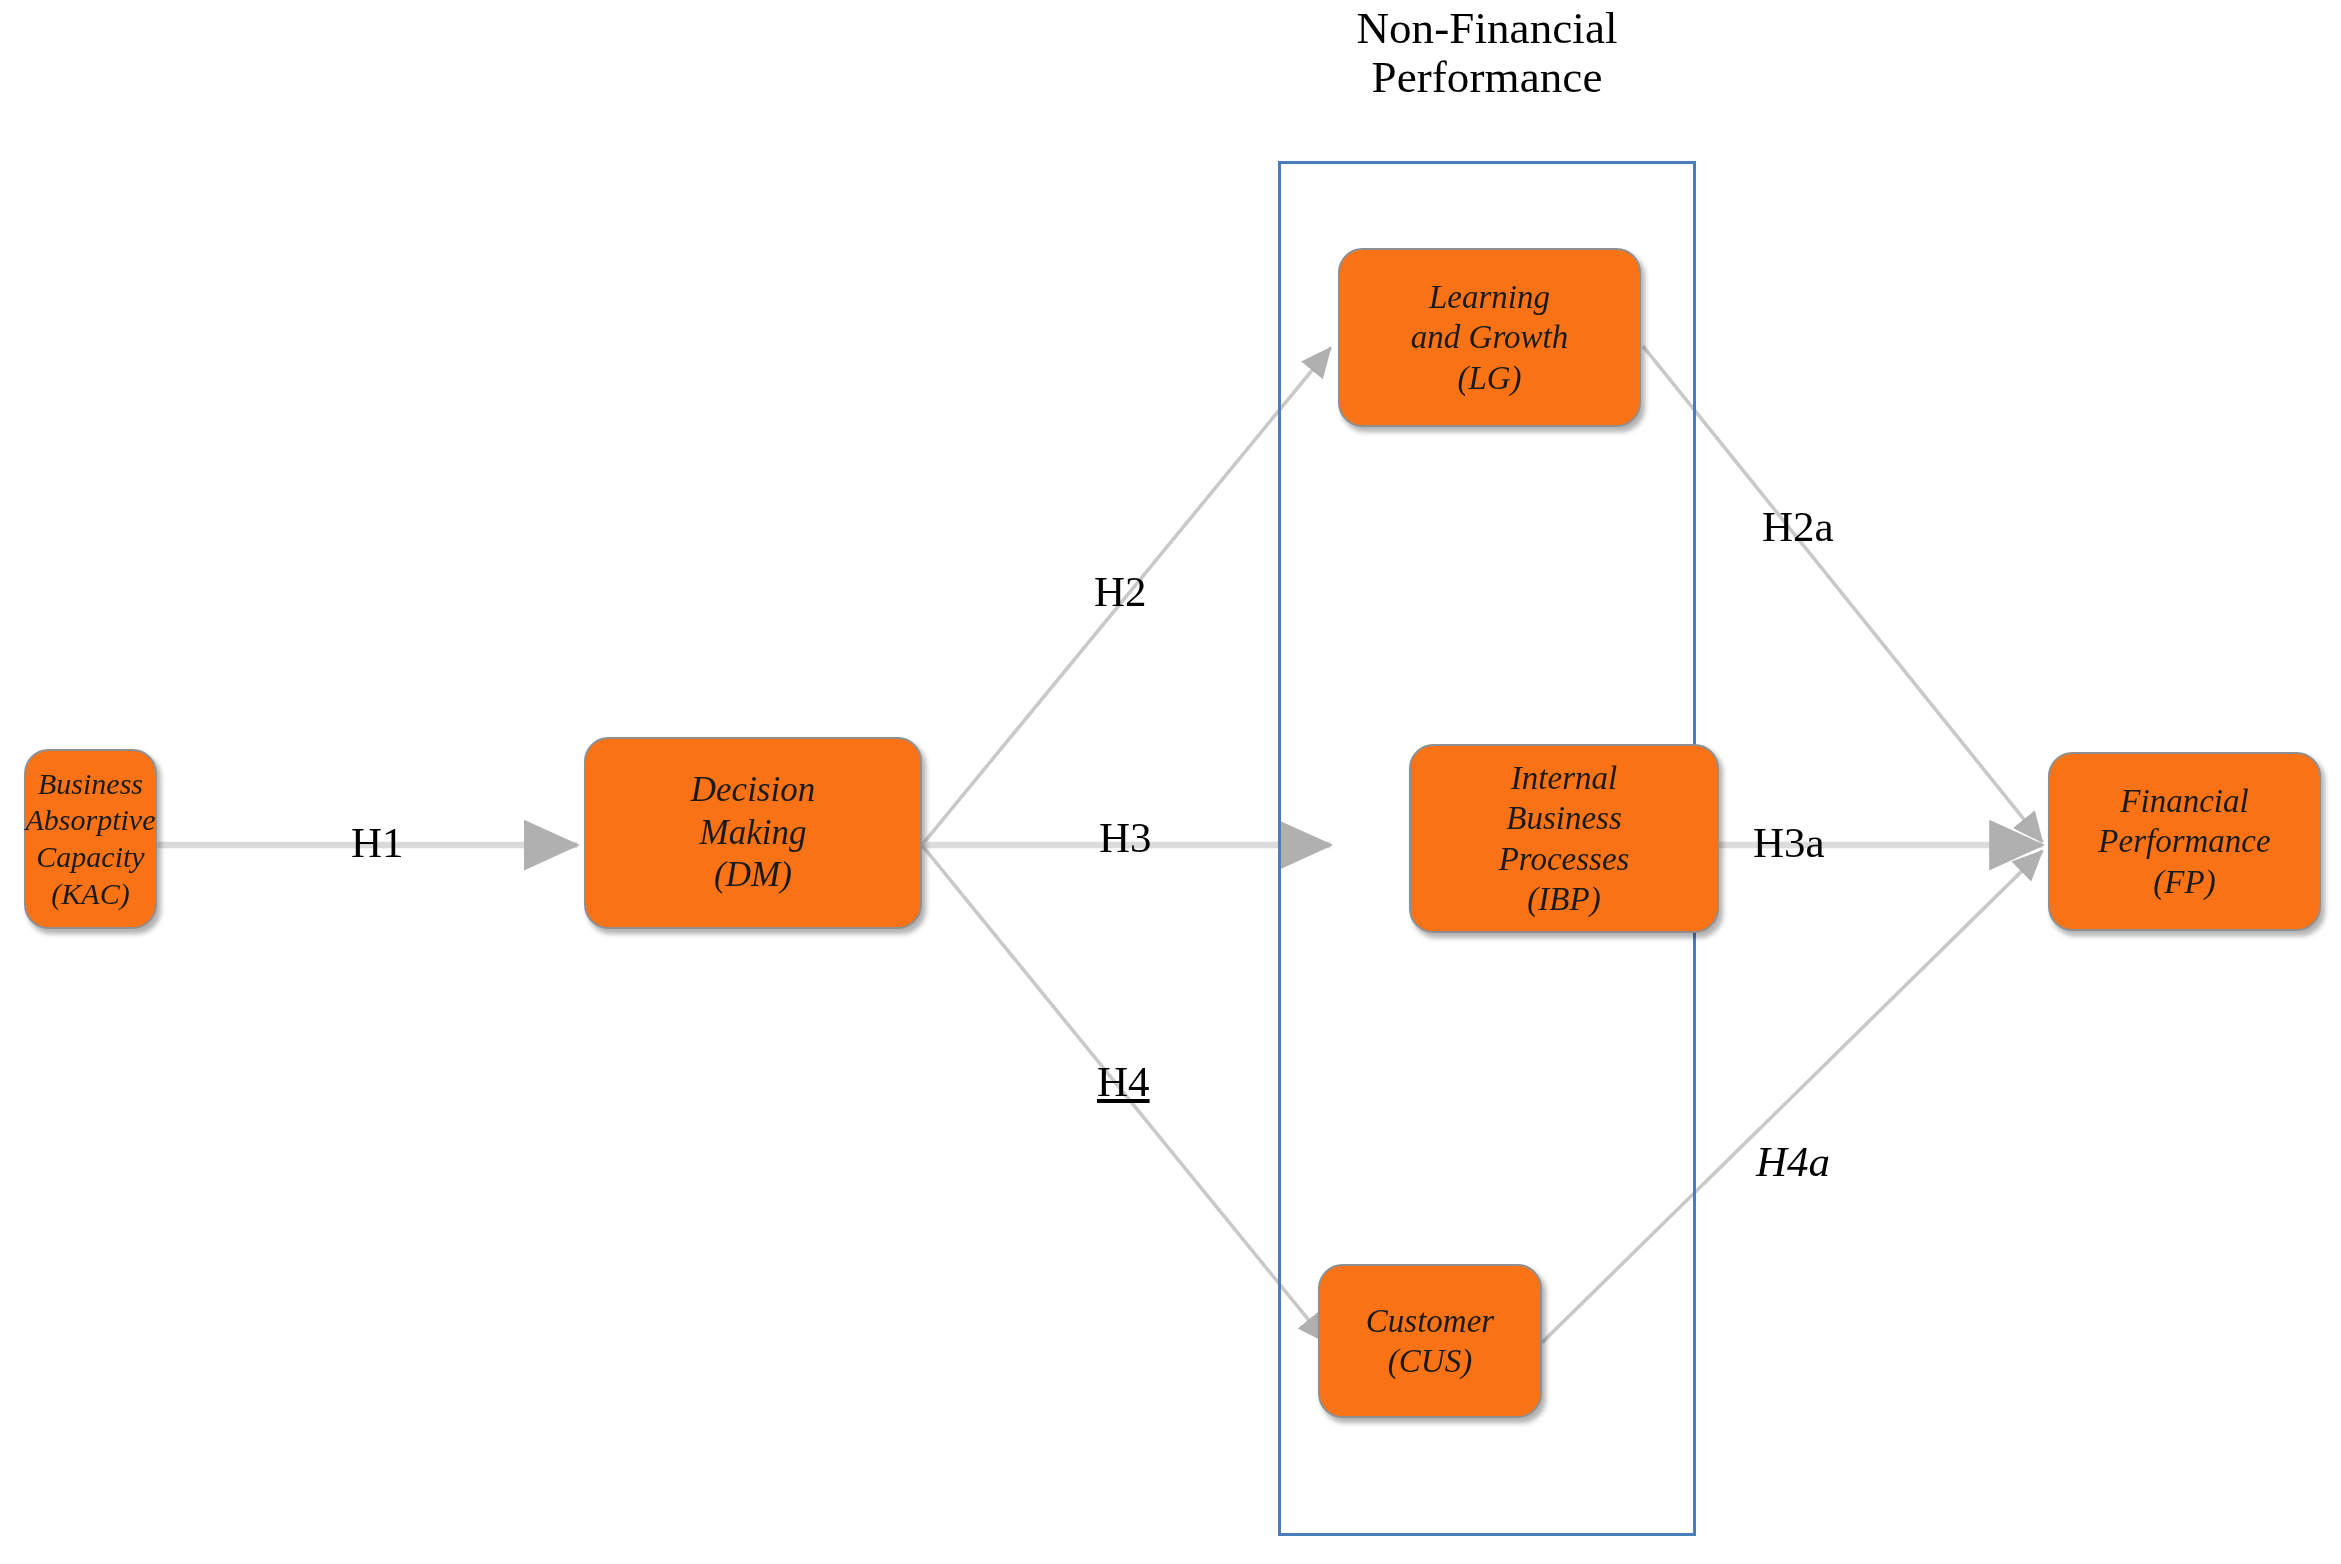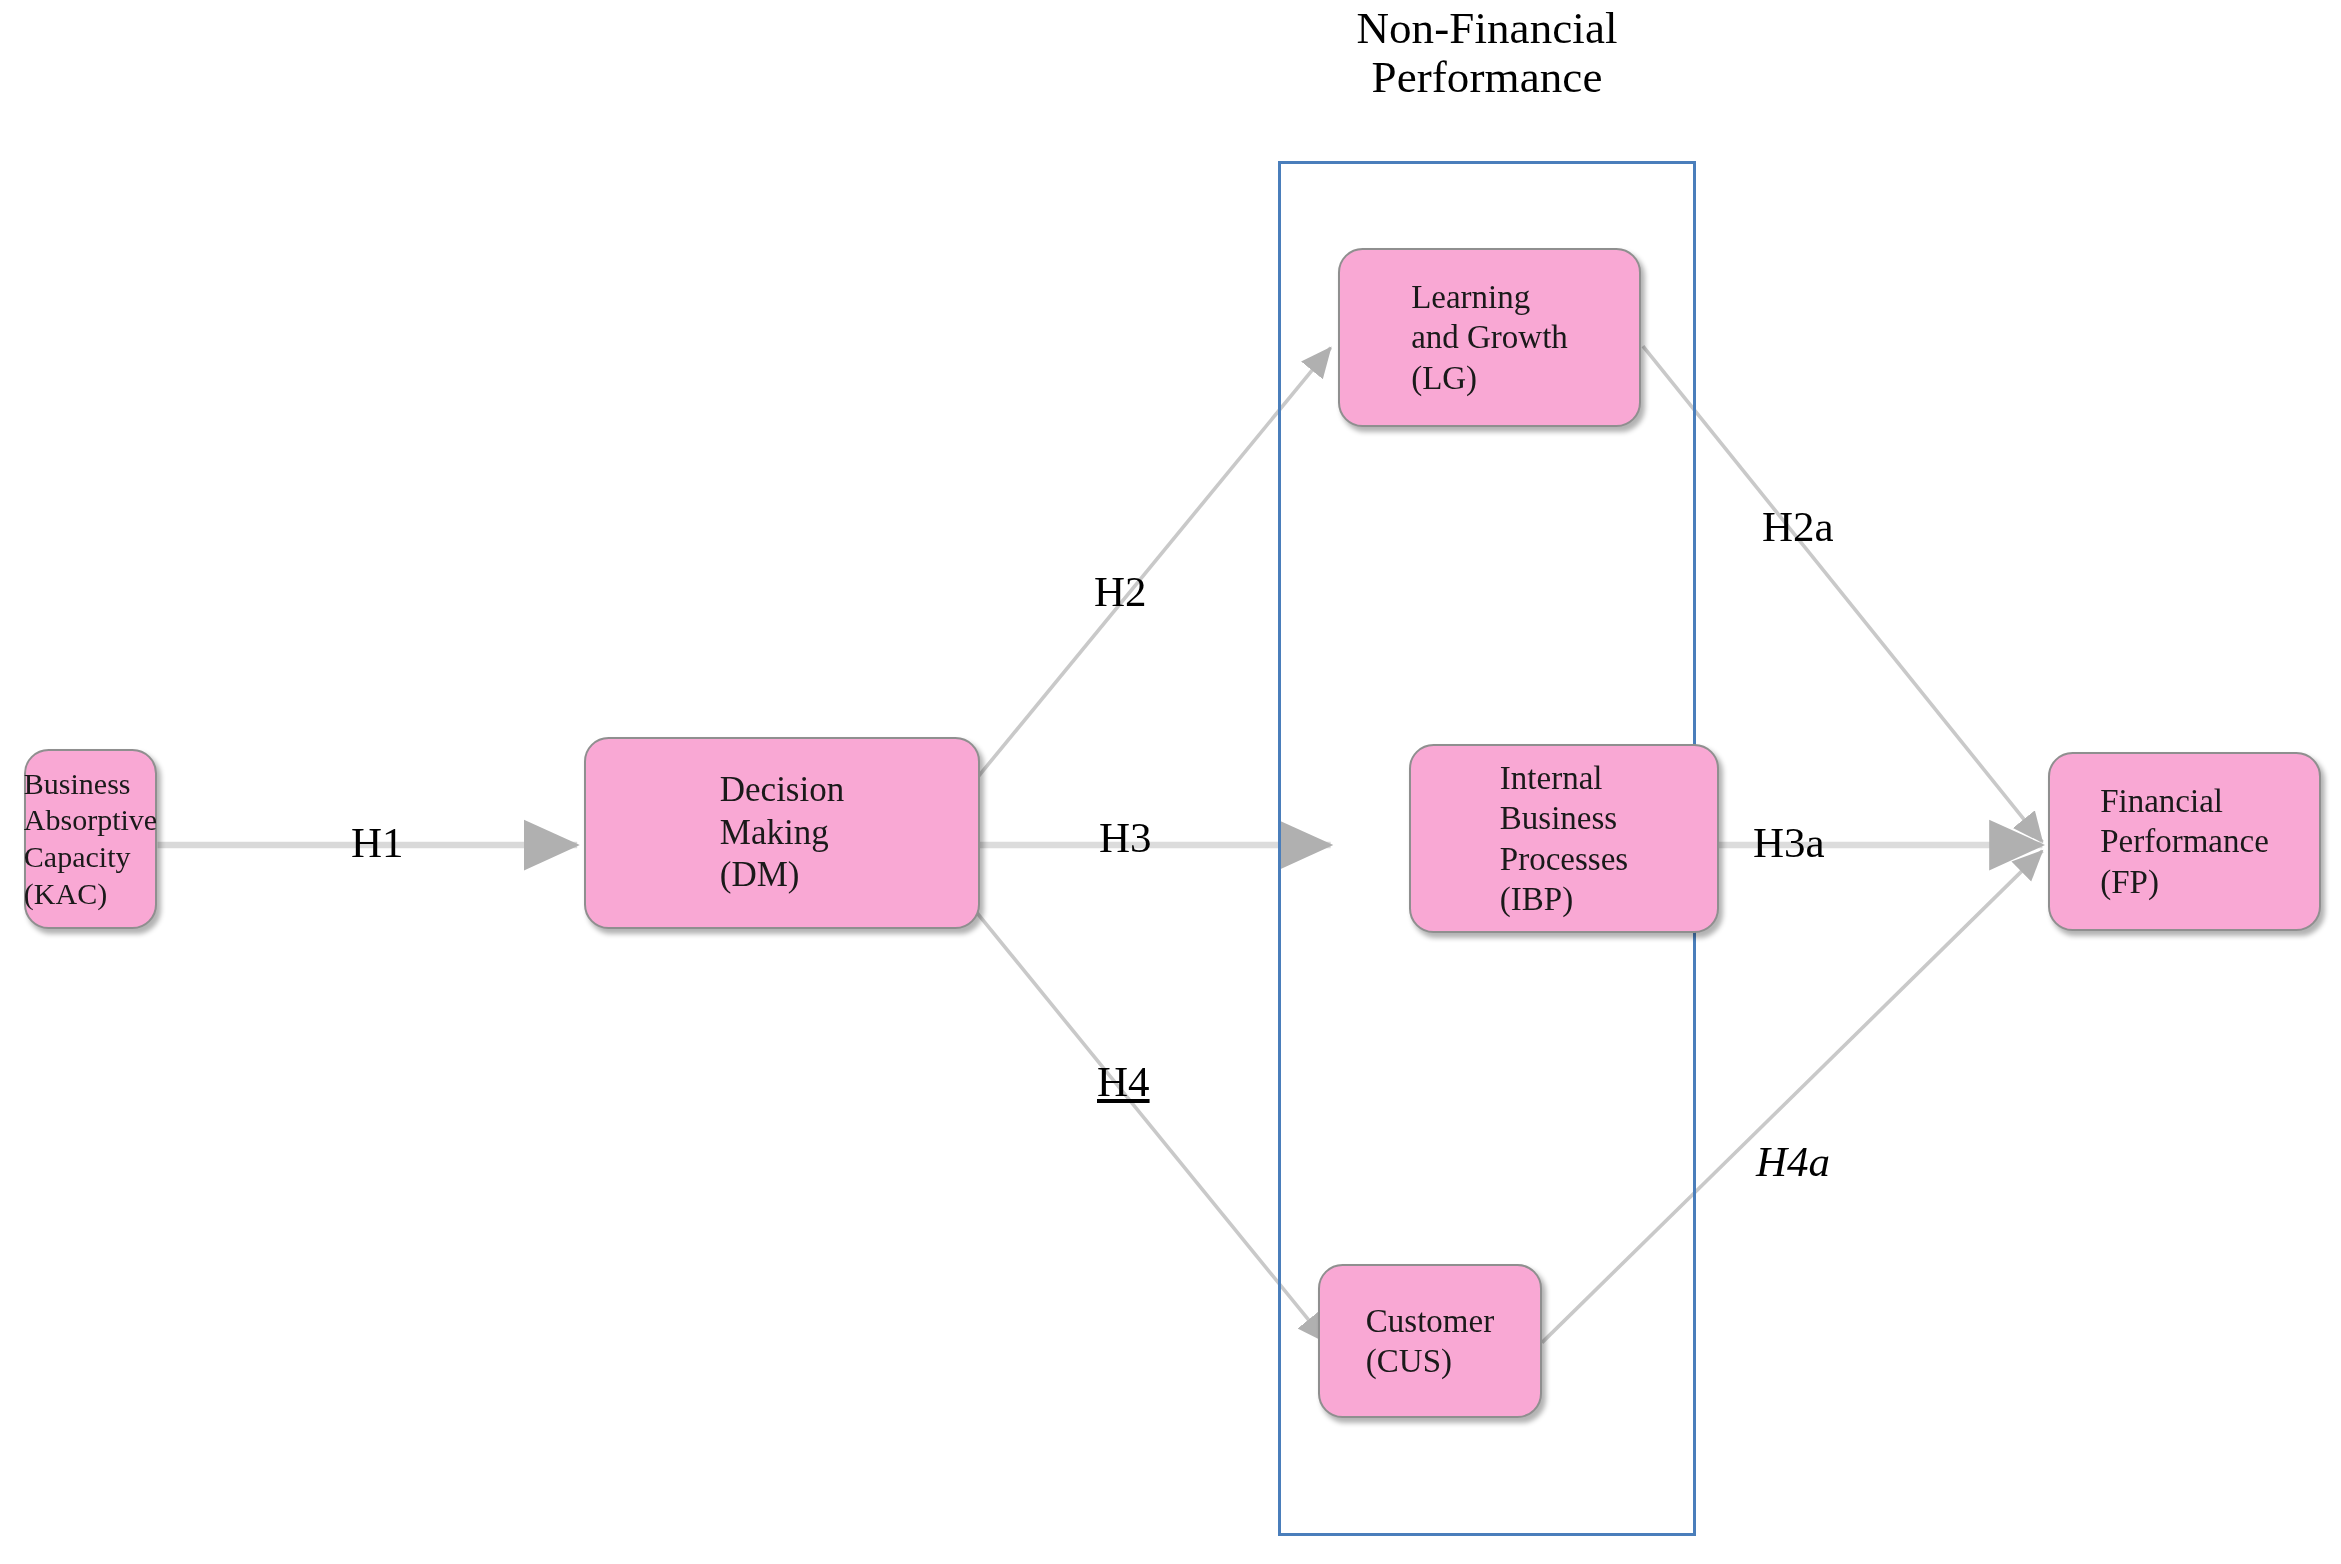"Learning" .node { background: #f9a8d4 -> #f97316; font-style: none -> italic; text-align: left -> center }
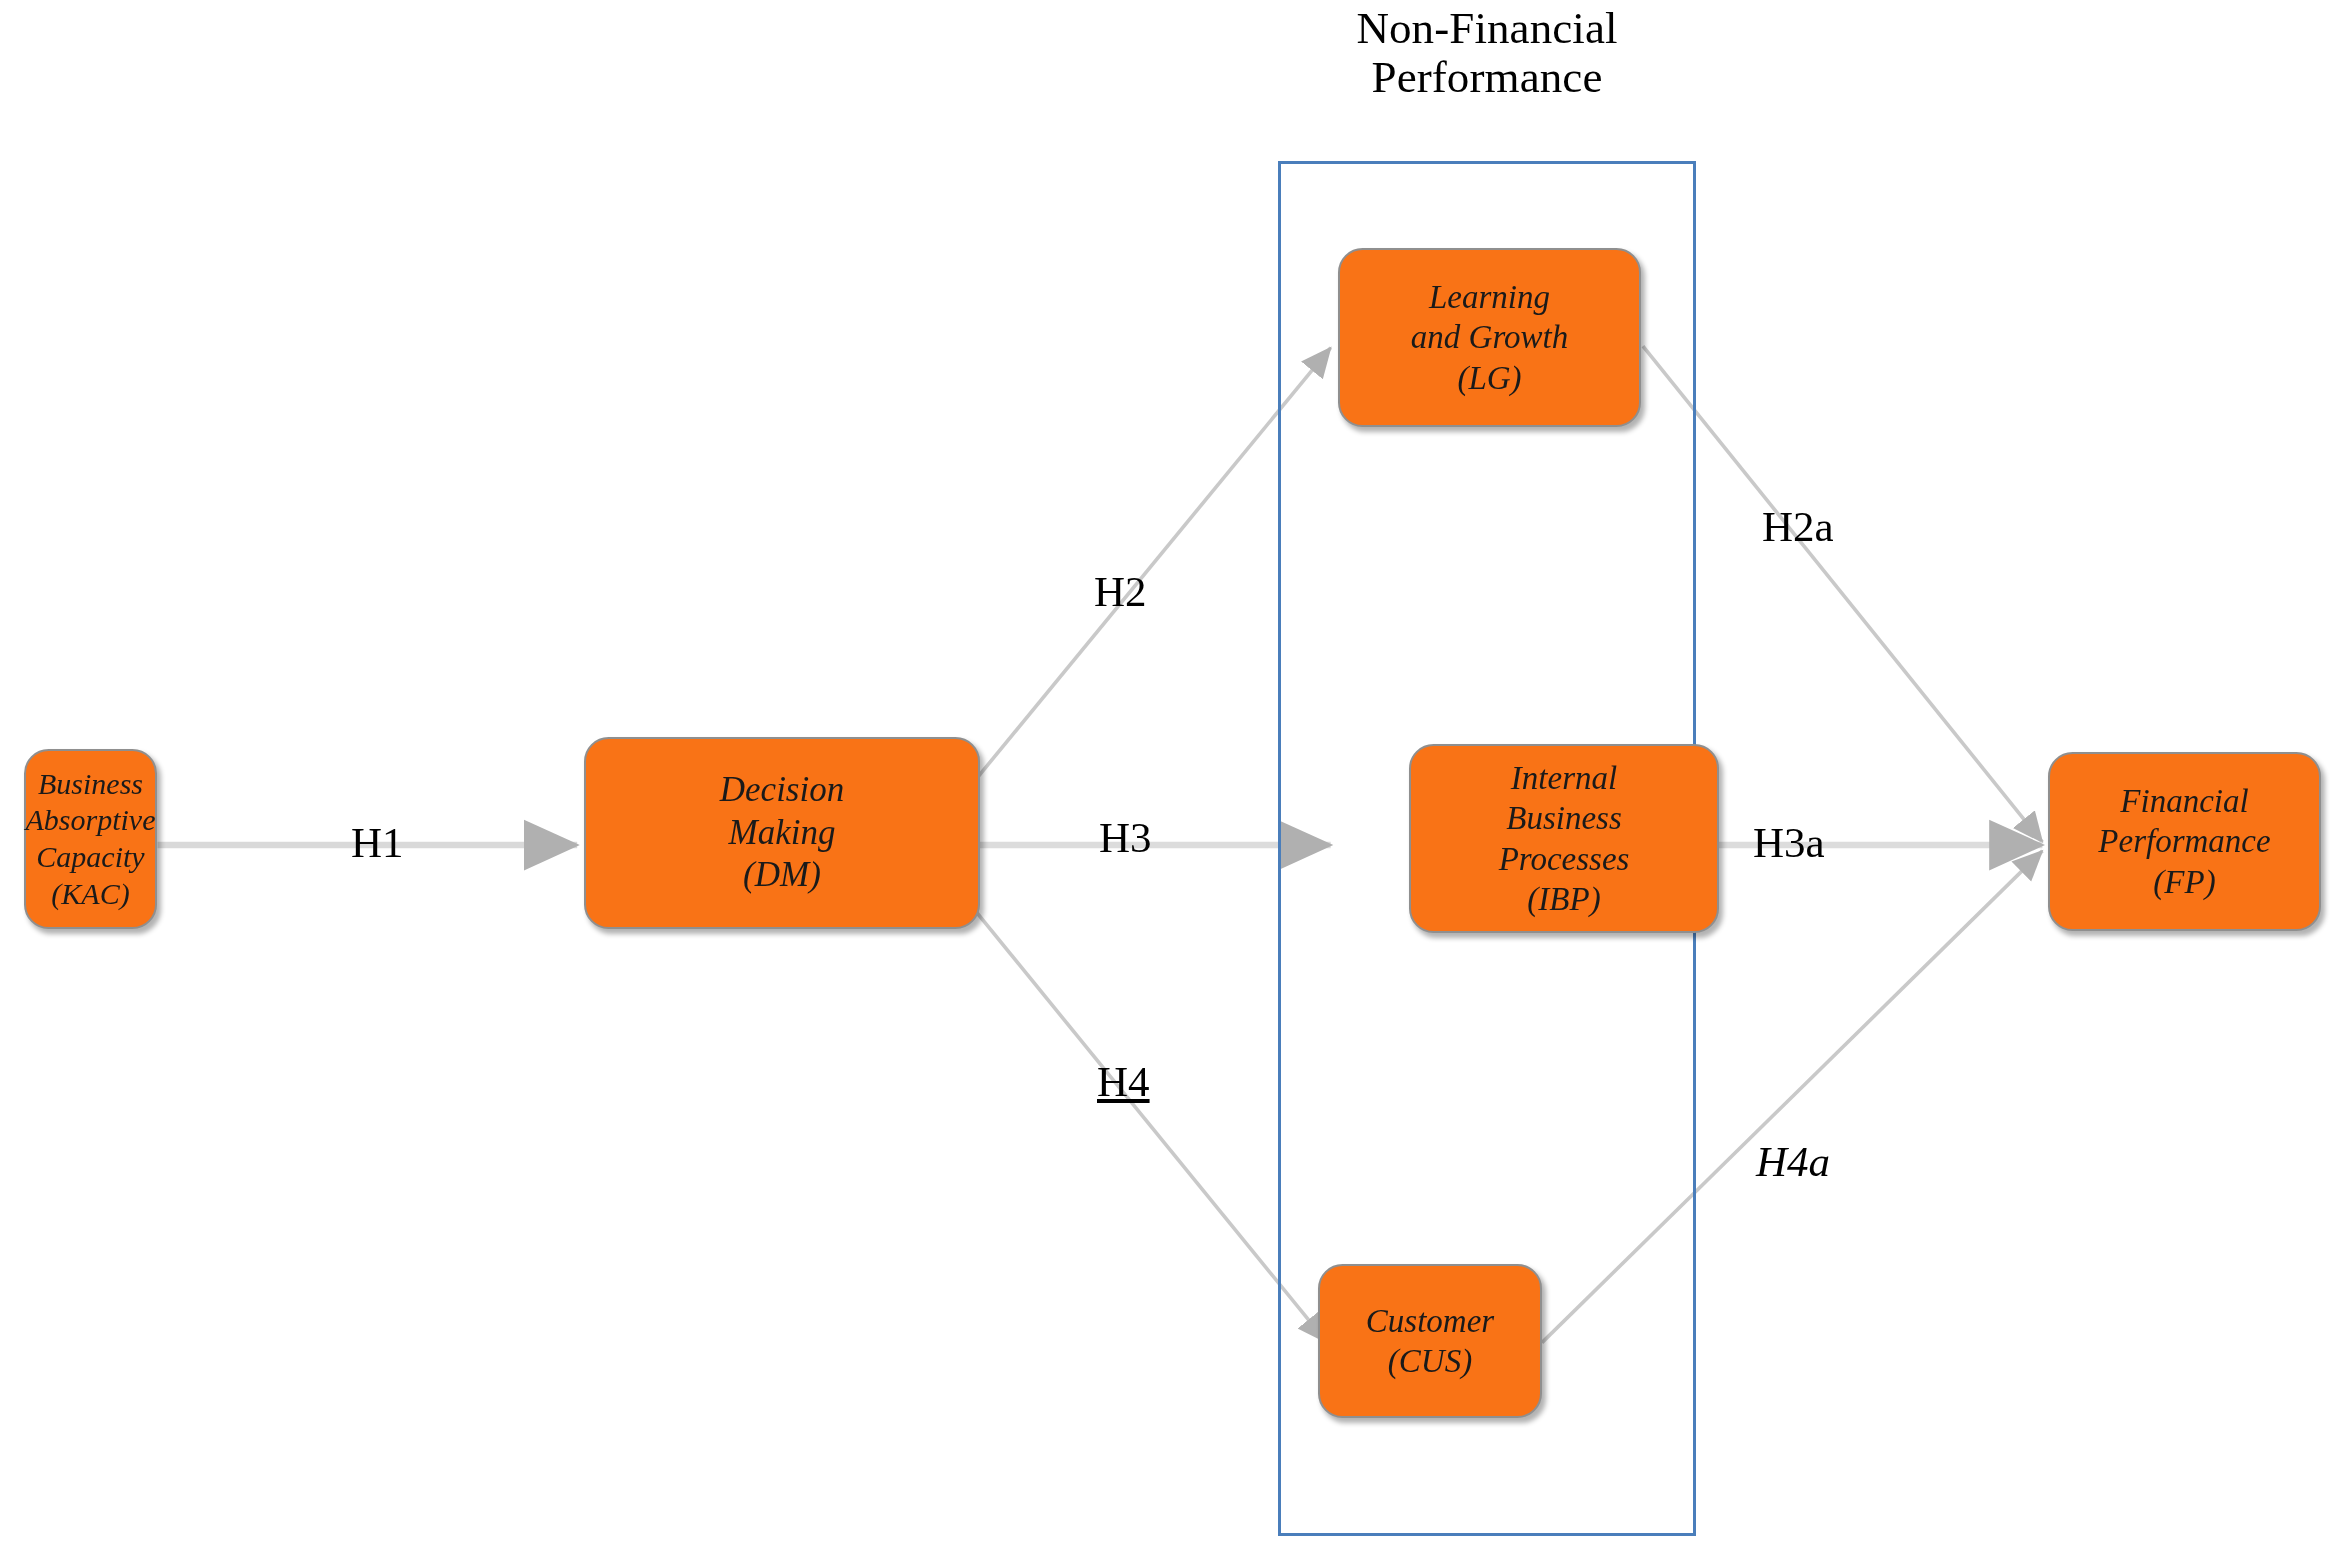"Decision" div.node { width: 396px -> 338px }
